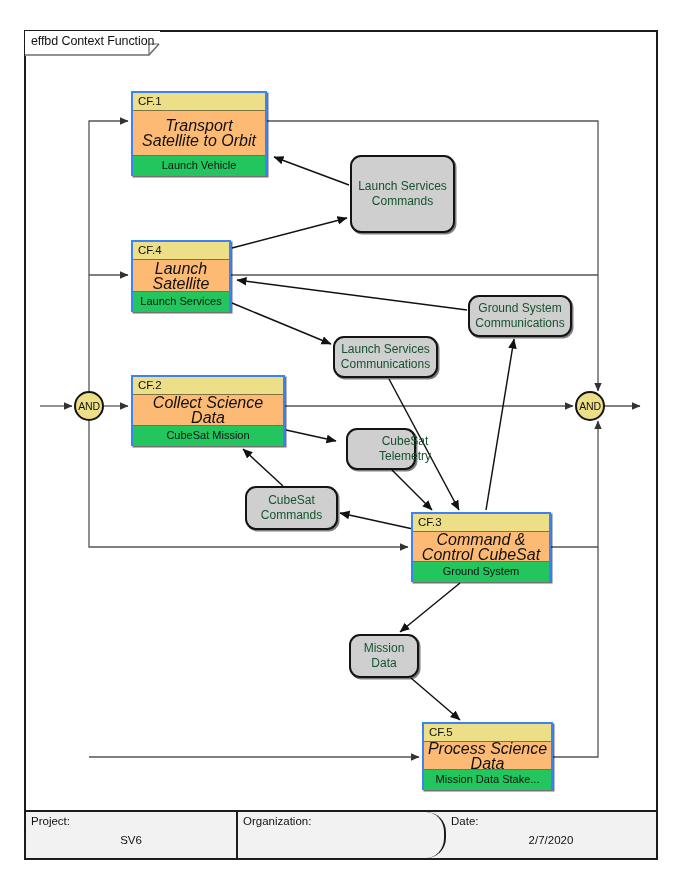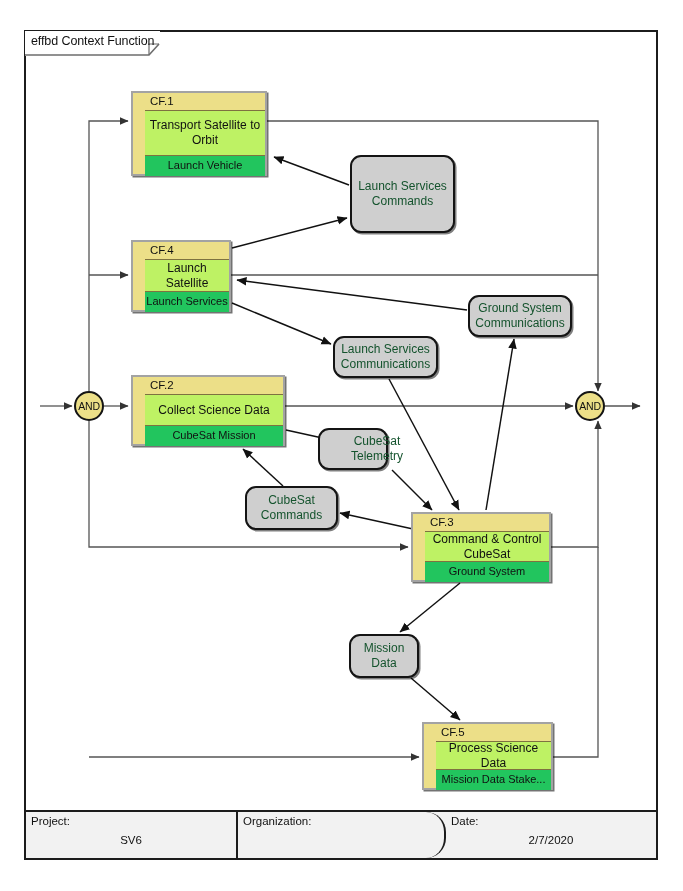"CF.1" .fn-box { border: 2px solid #a3a3a3 -> 2px solid #3b82f6; padding-left: 12px -> none }
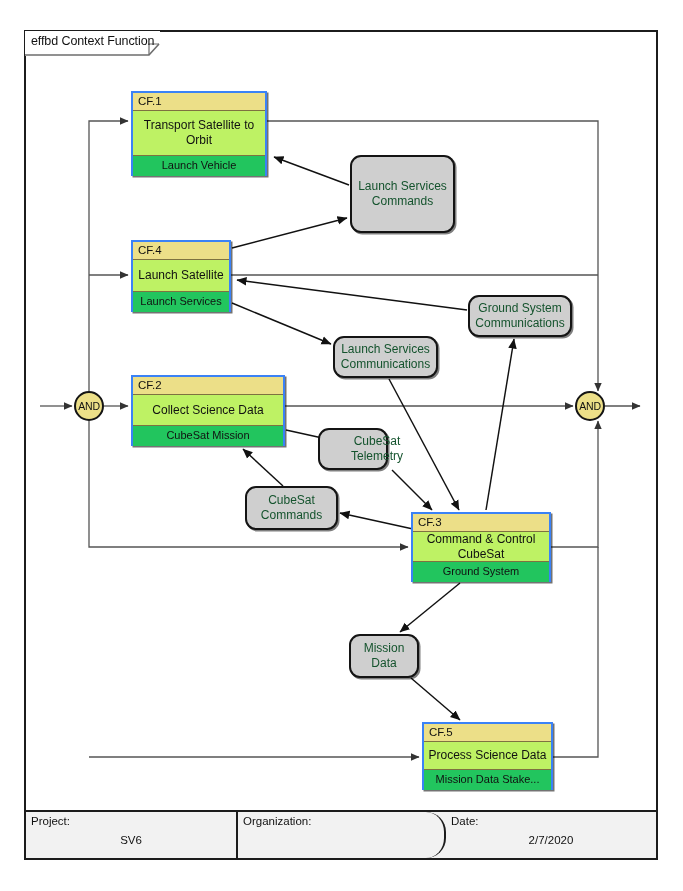"Transport Satellite to Orbit" .fn-name { background: #bef264 -> #fdba74; font-size: 12px -> 16px; font-style: none -> italic }
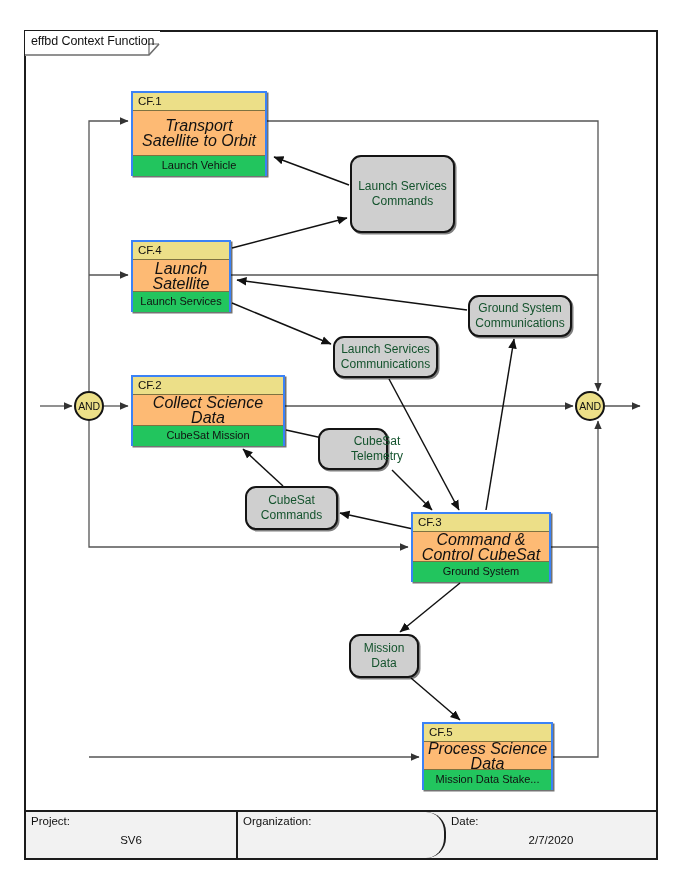"CubeSat Telemetry" div.item-box { left: 318px -> 346px }
